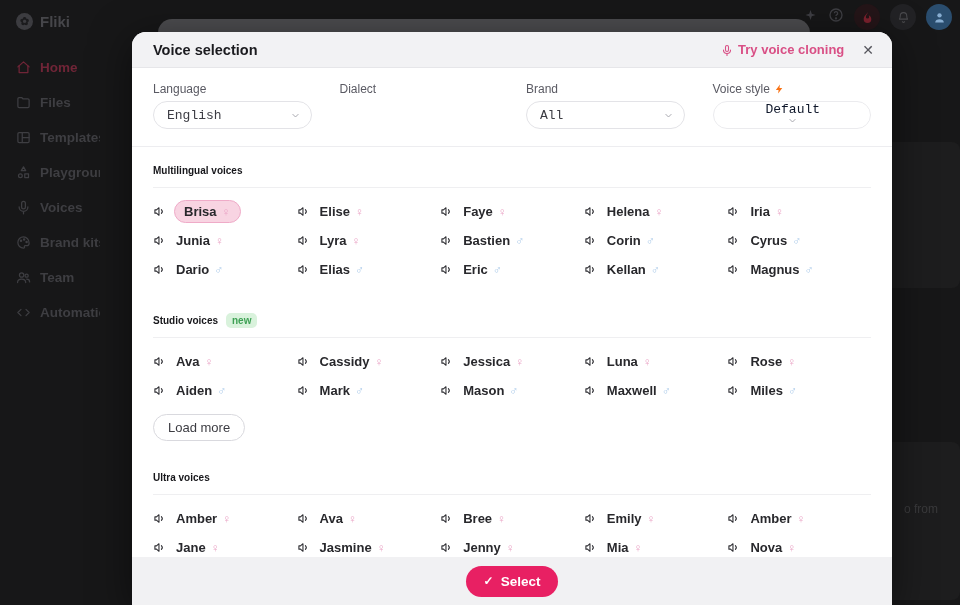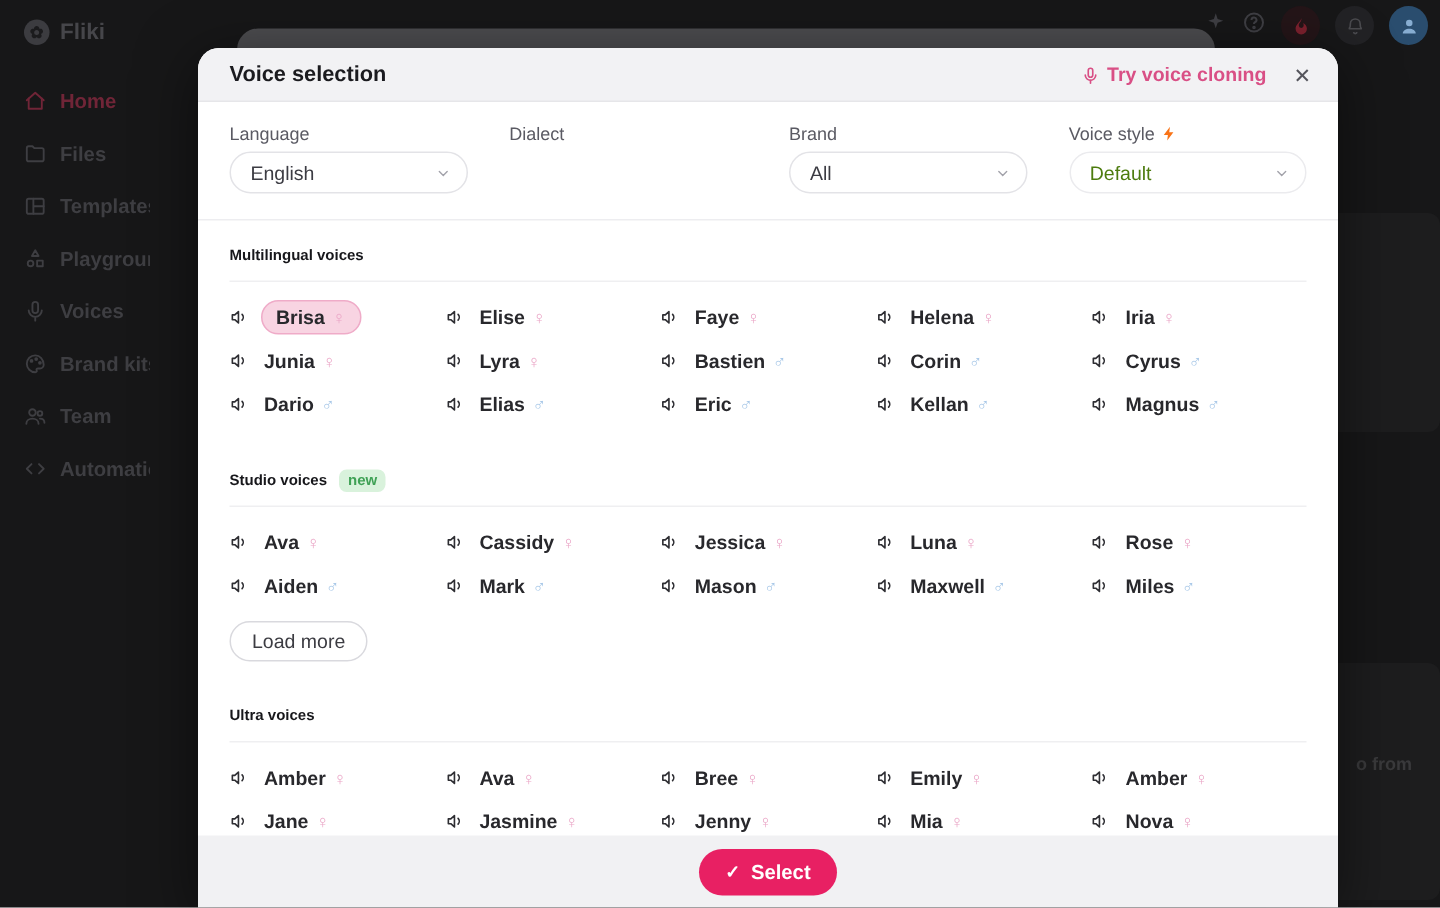"English" .filter-control .fval { font-family: none -> Liberation Mono, monospace }
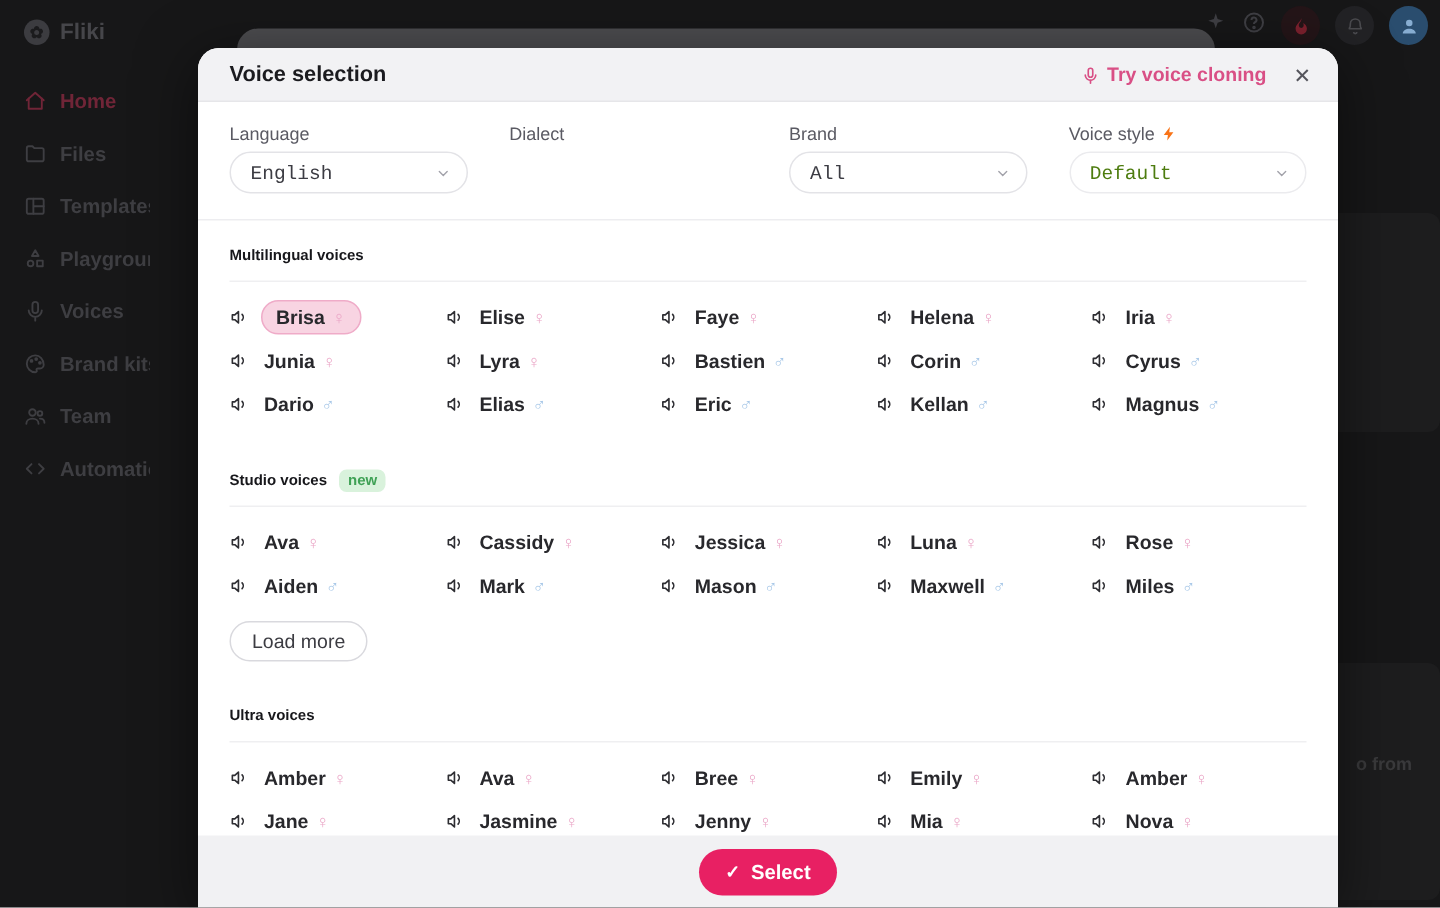"Default" .filter-control.disabled { color: #4d7c0f -> #0f172a; flex-direction: none -> column }
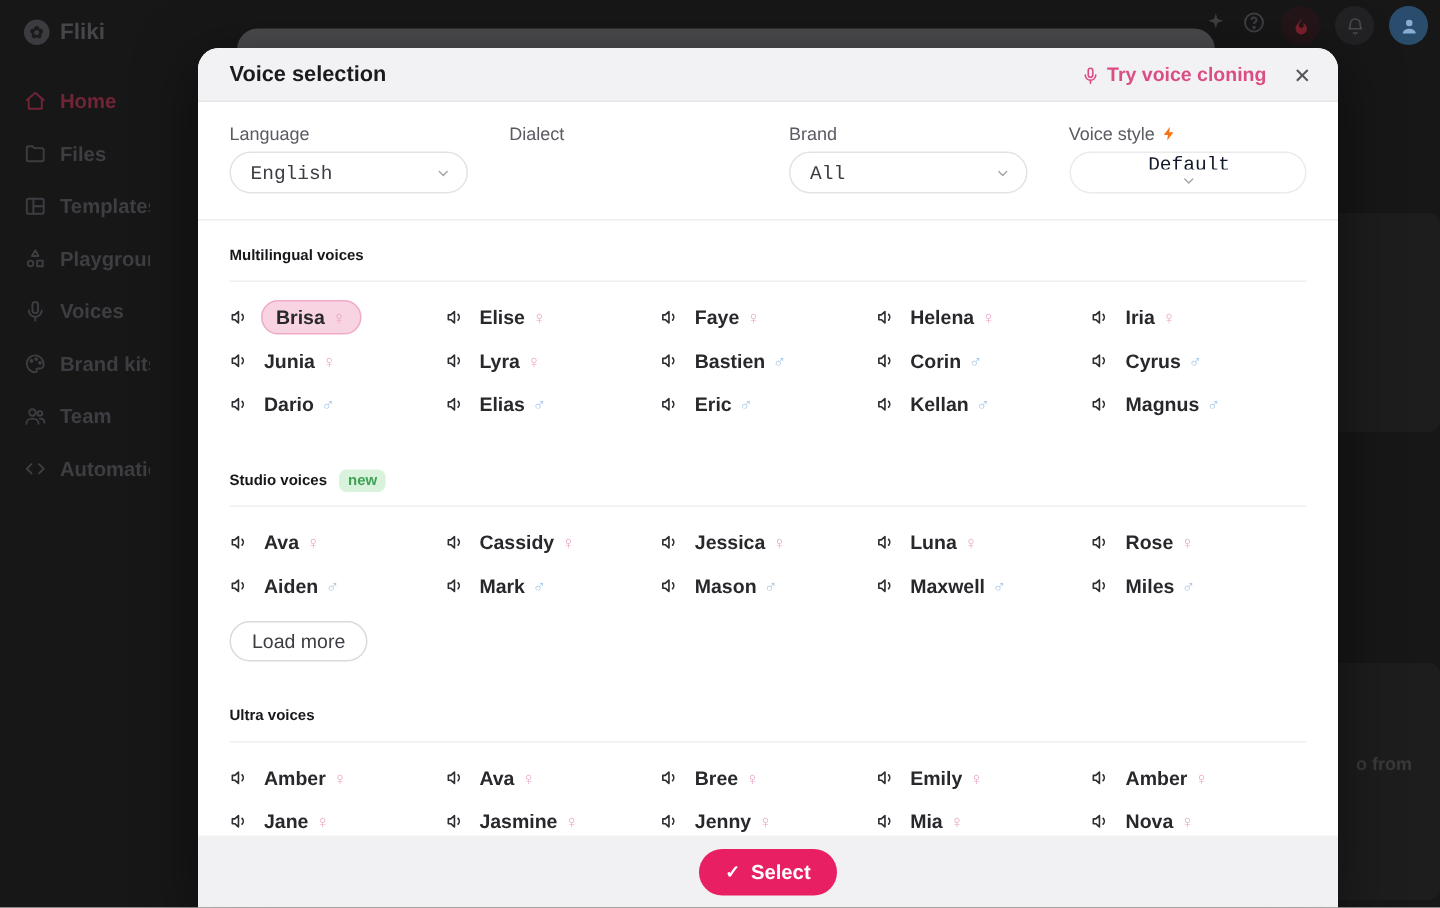"o from" .bg-faint-text { font-weight: bold -> normal }
